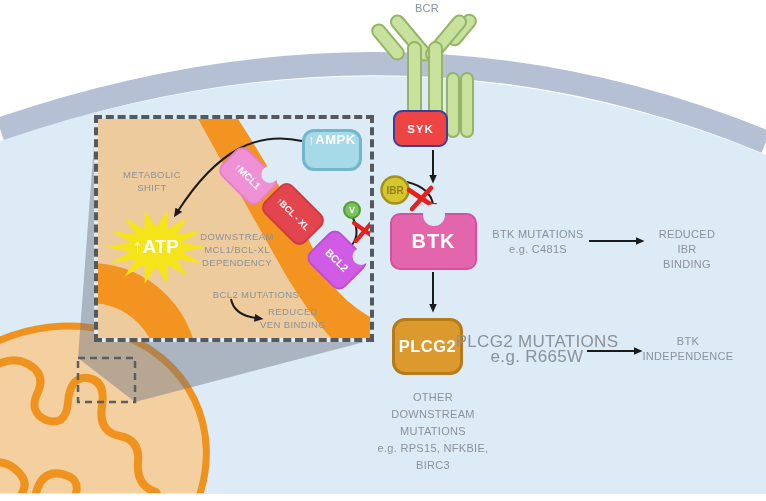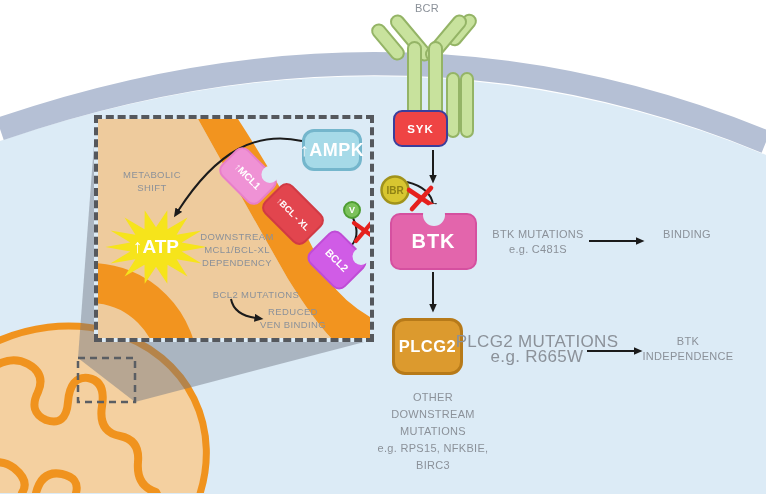"↑AMPK" .ampk { align-items: center -> flex-start; font-size: 18px -> 13px }
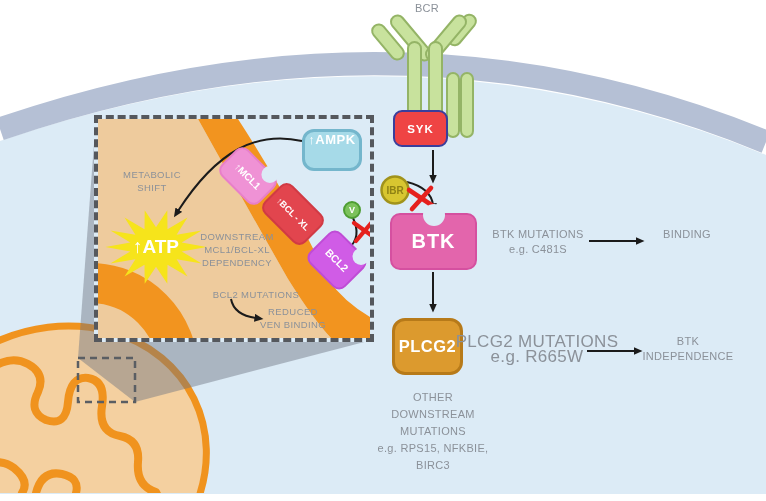"REDUCED IBR" div { html: none -> <div>REDUCED IBR</div> }
